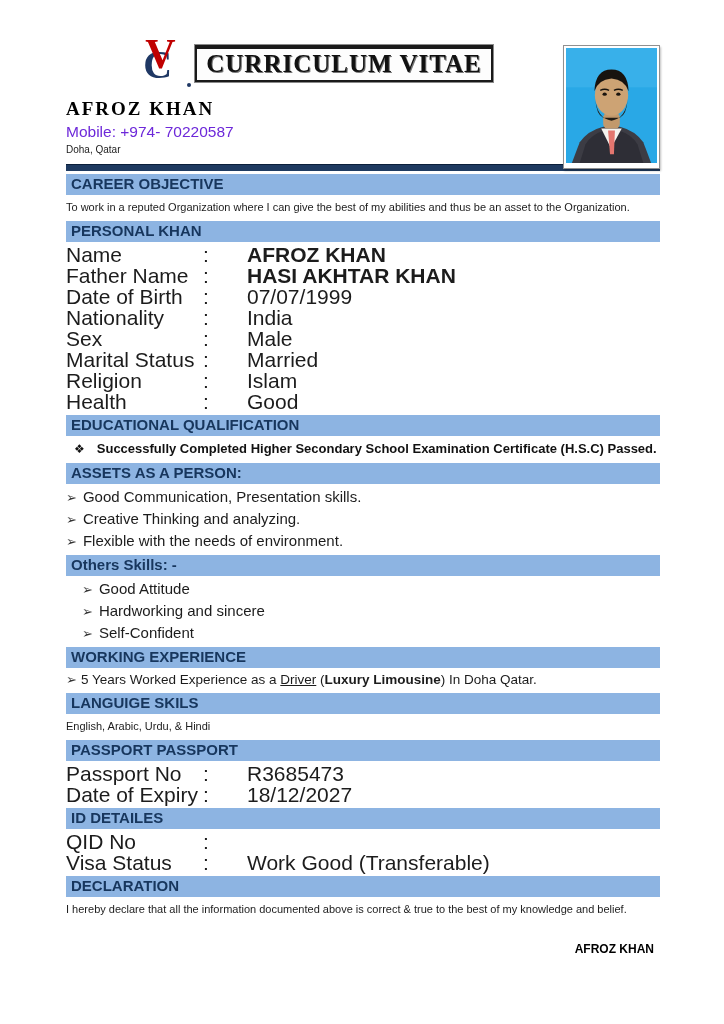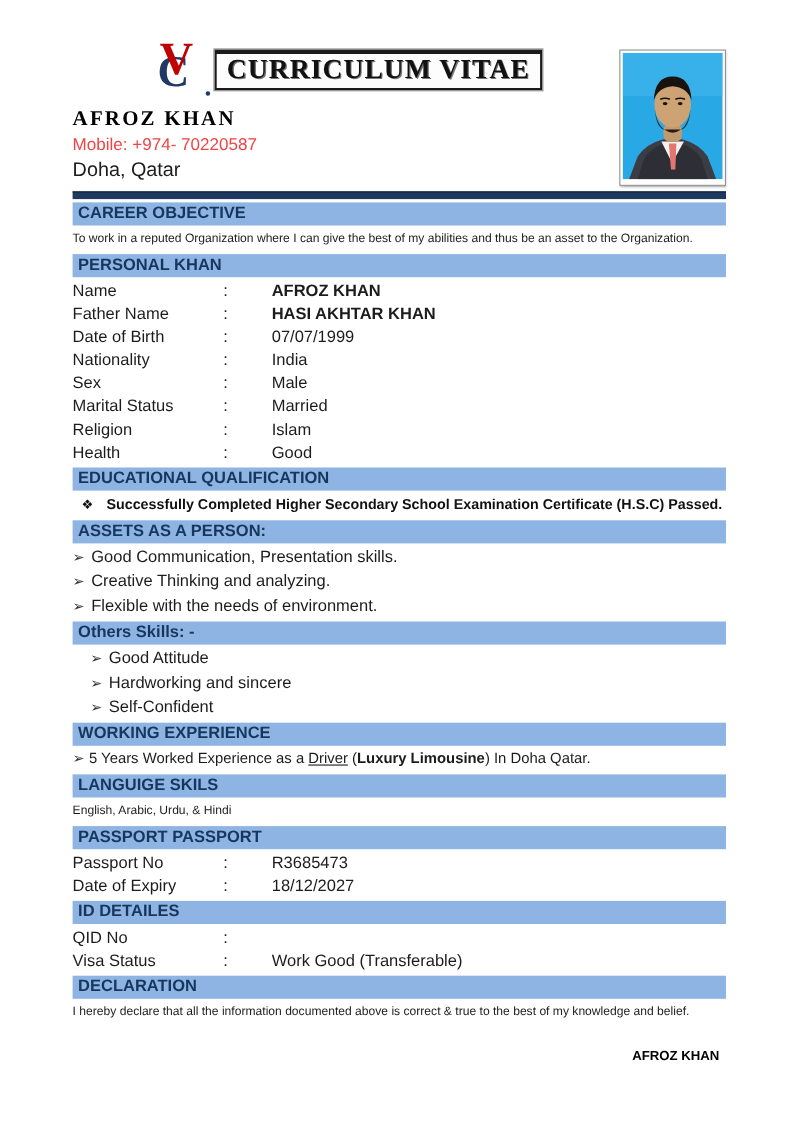"Mobile: +974- 70220587" .contact-mobile { color: #ef4444 -> #6d28d9 }
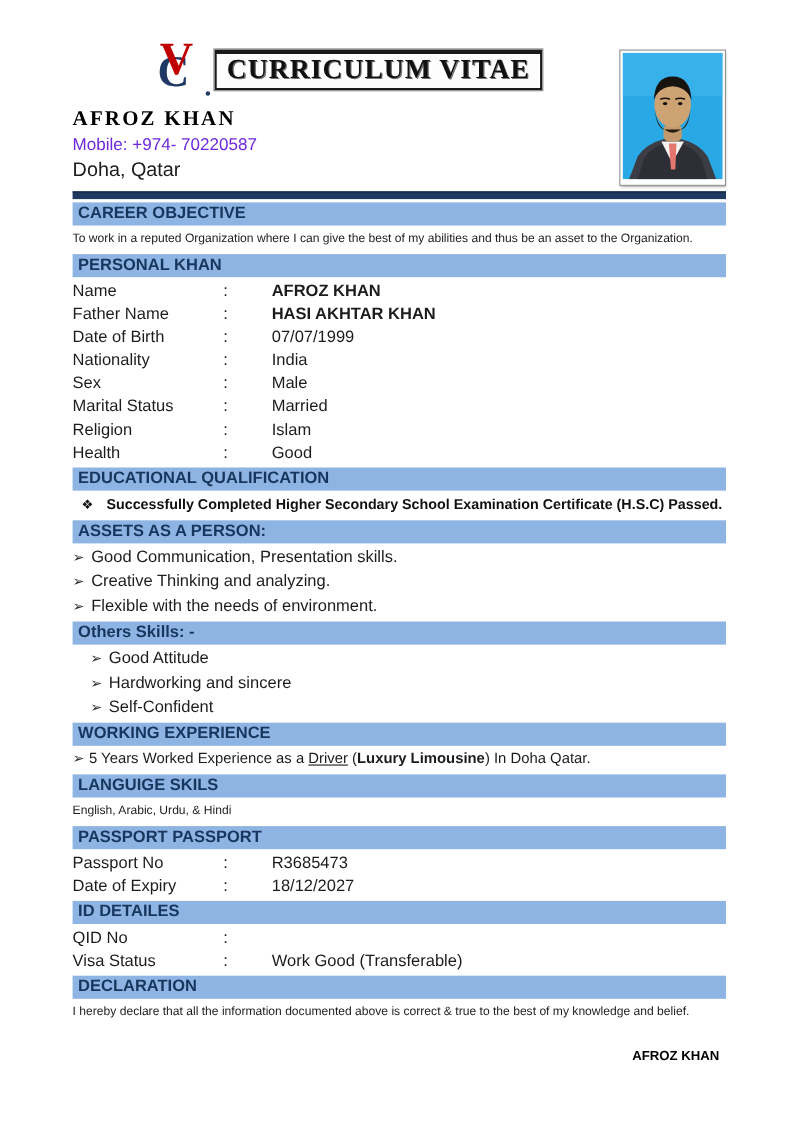"Doha, Qatar" .contact-loc { font-size: 18px -> 10px }
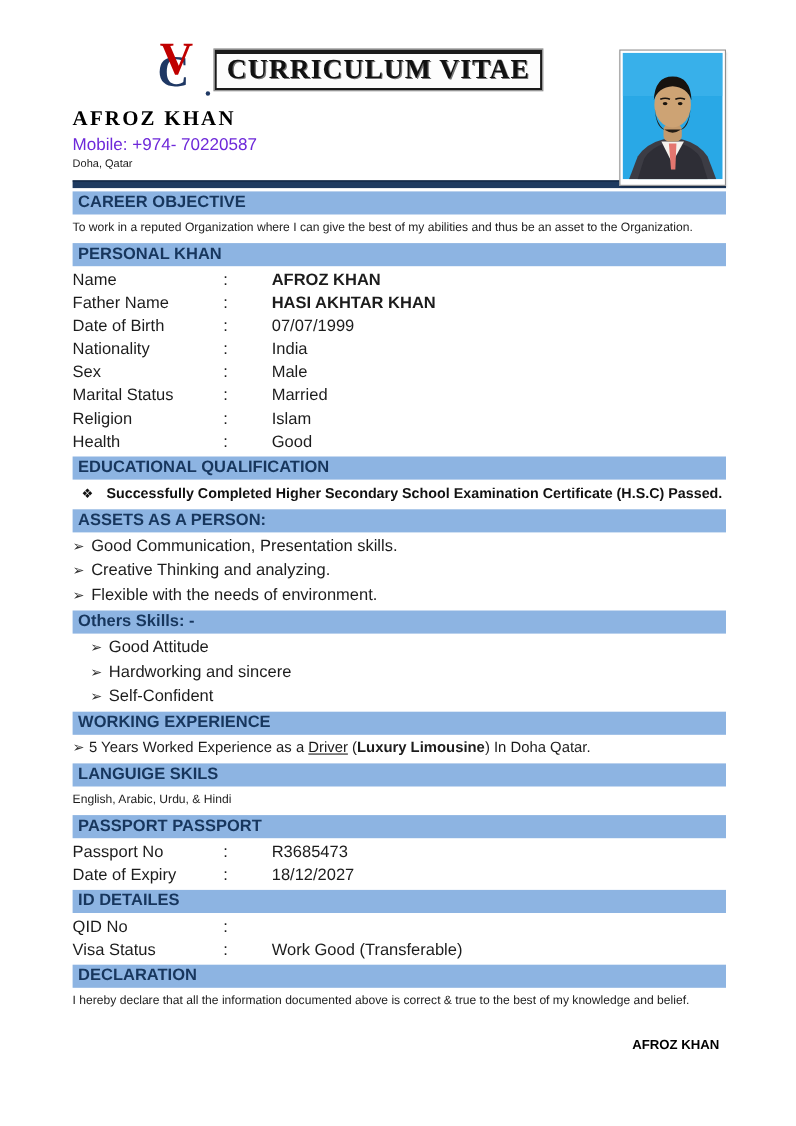"Name" .kv-row { font-size: 15px -> 21px }
